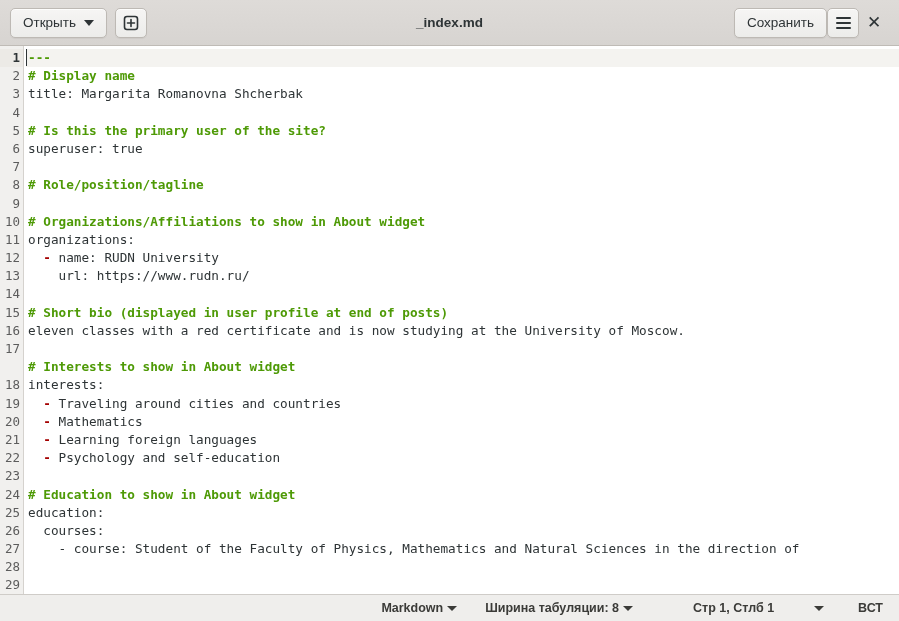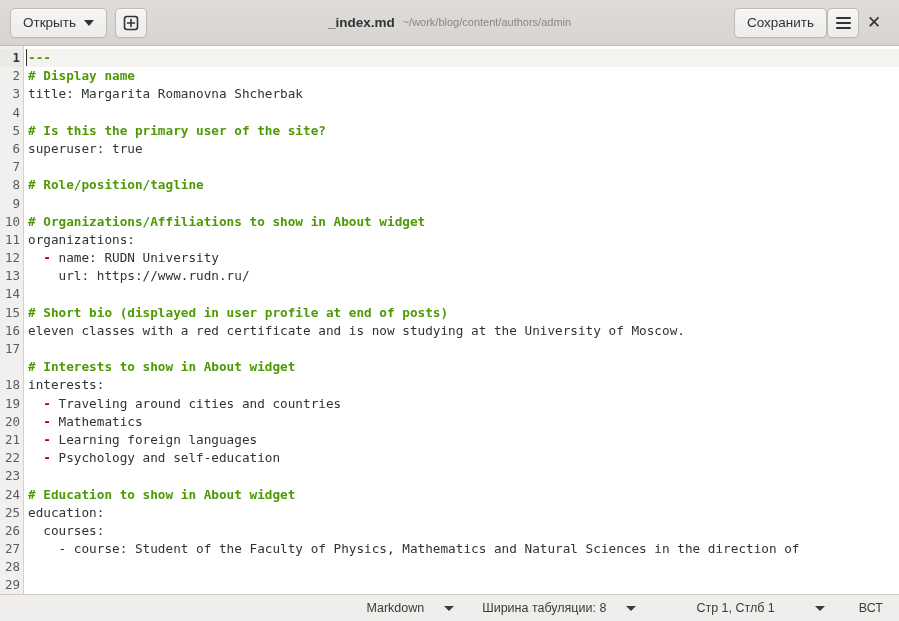"_index.md" .hb-title { flex-direction: row -> column }
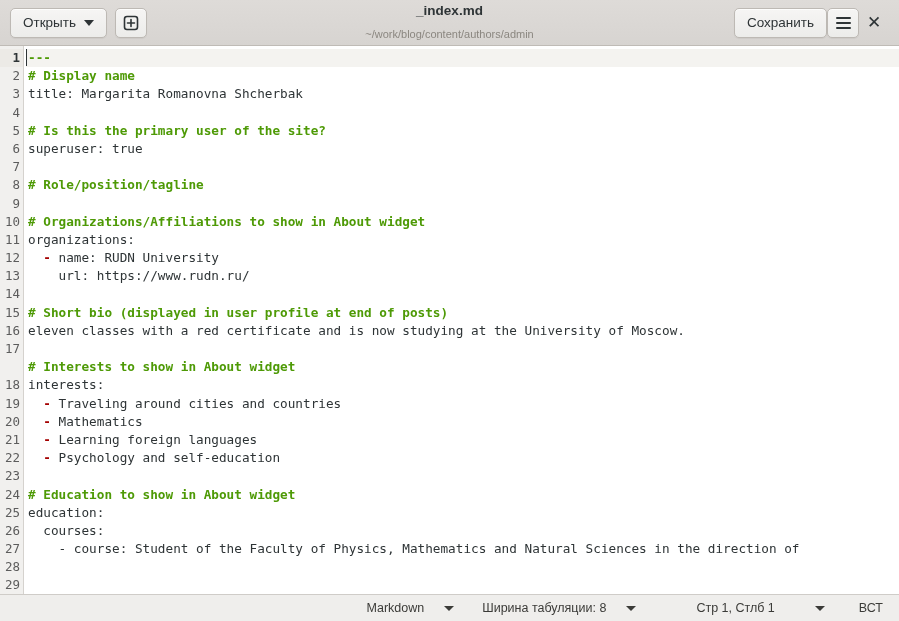"~/work/blog/content/authors/admin" div.t2 { html: <div>~/work/blog/content/authors/admin</div> -> none }
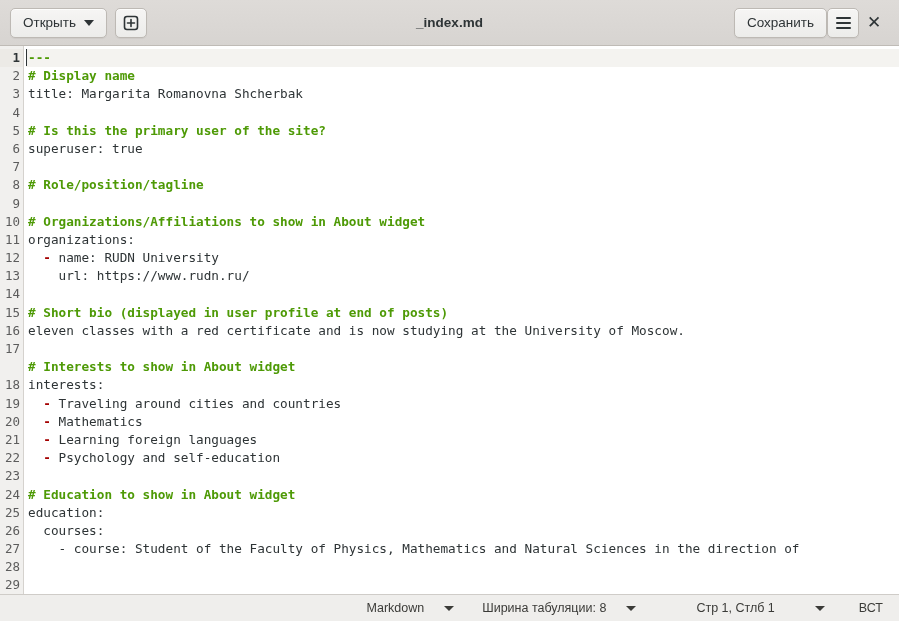"Markdown" .sb-item { font-weight: none -> bold; gap: 20px -> 4px }
